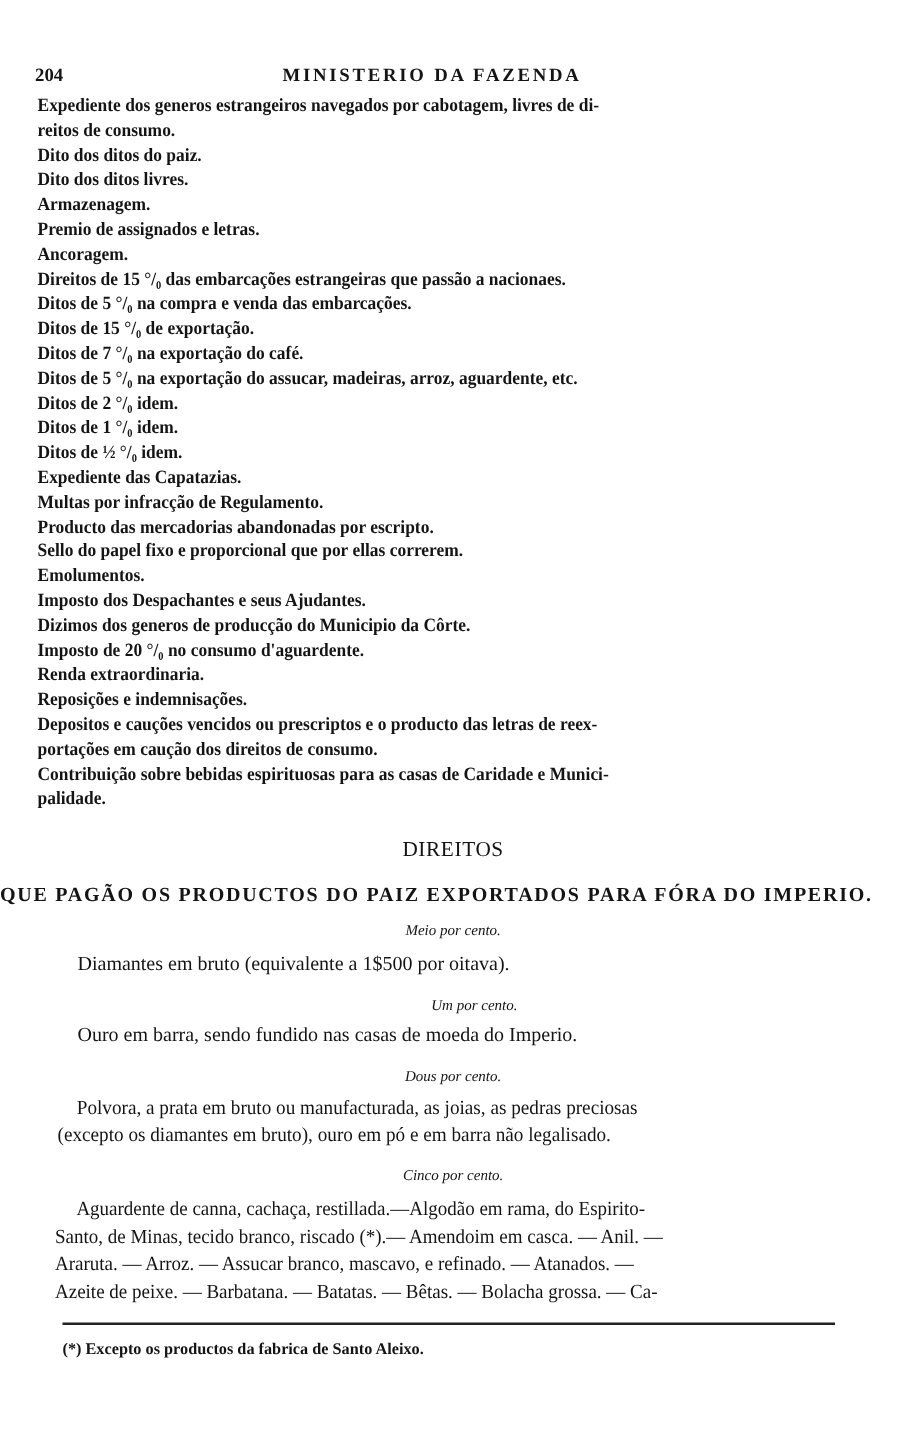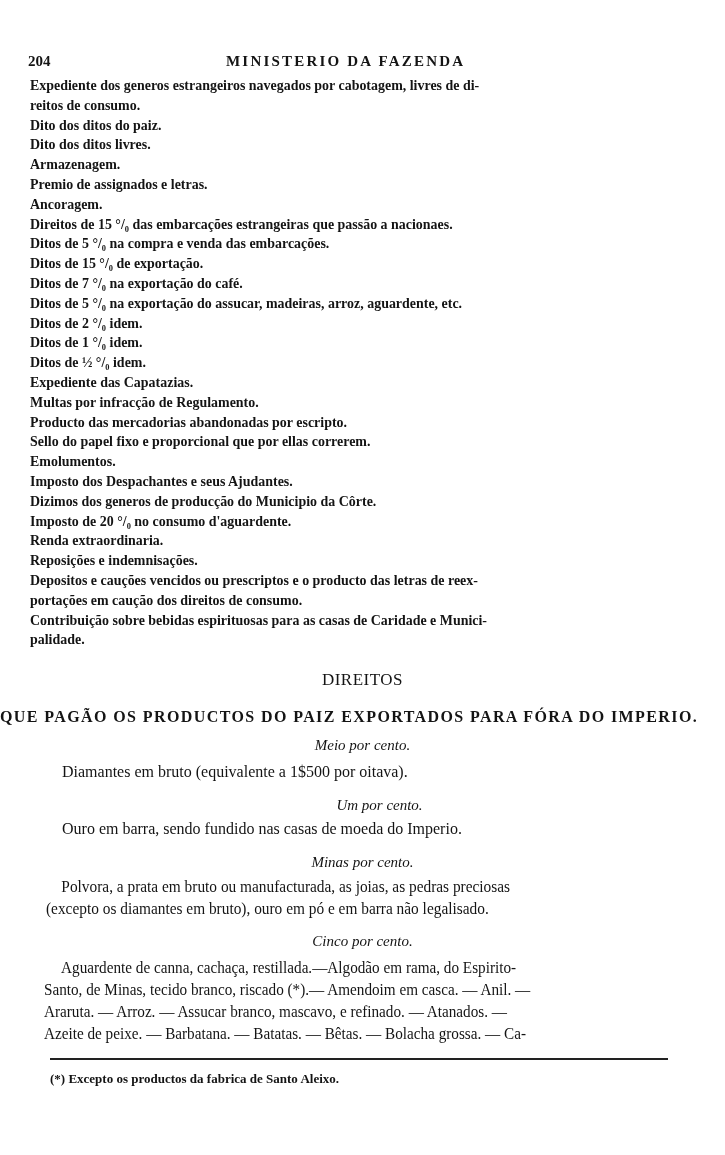"Meio por cento." .rate { font-size: 15px -> 12px }
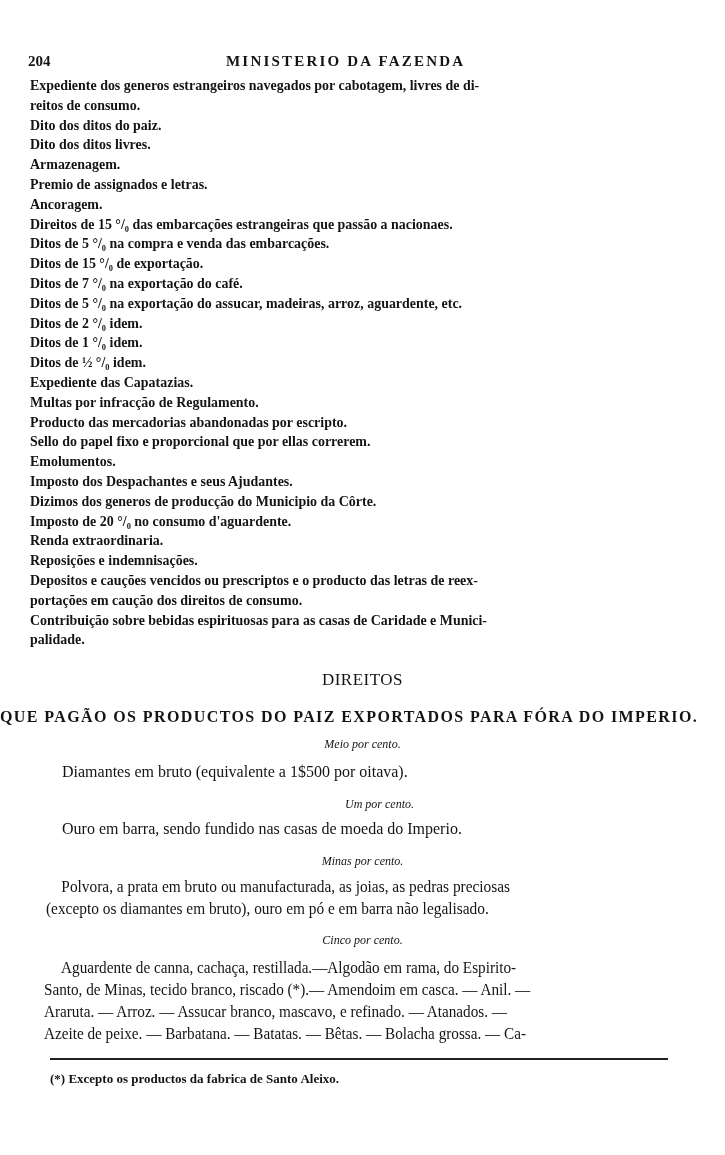"Minas por cento." div.rate { text: Minas -> Dous }
